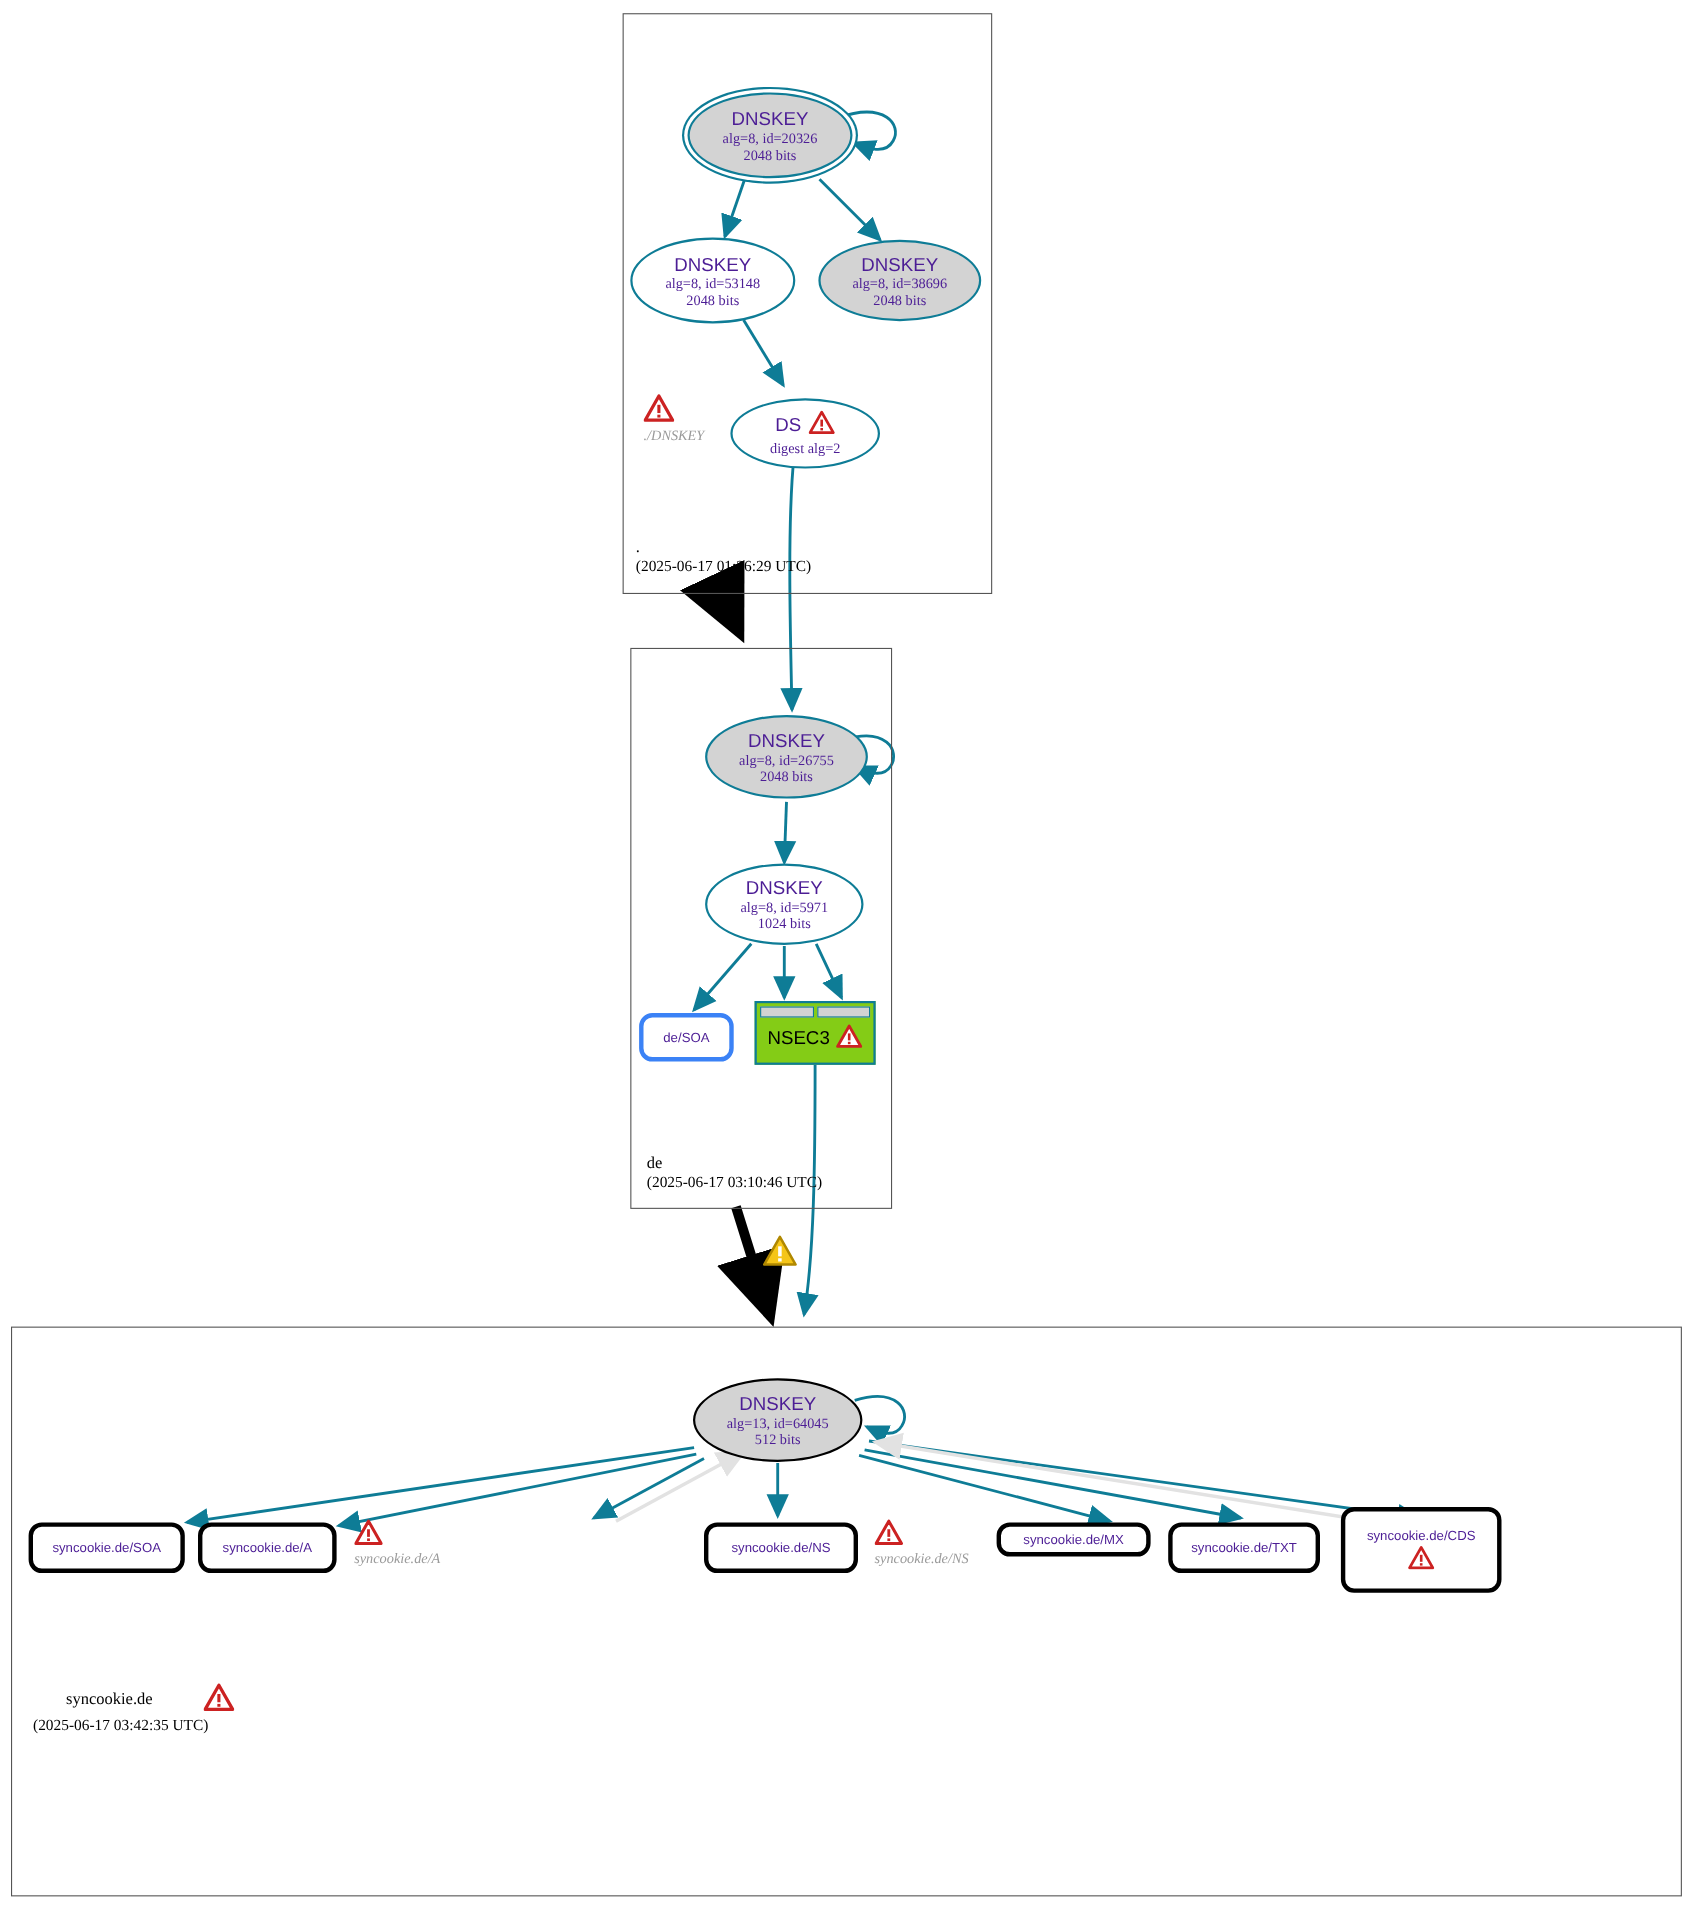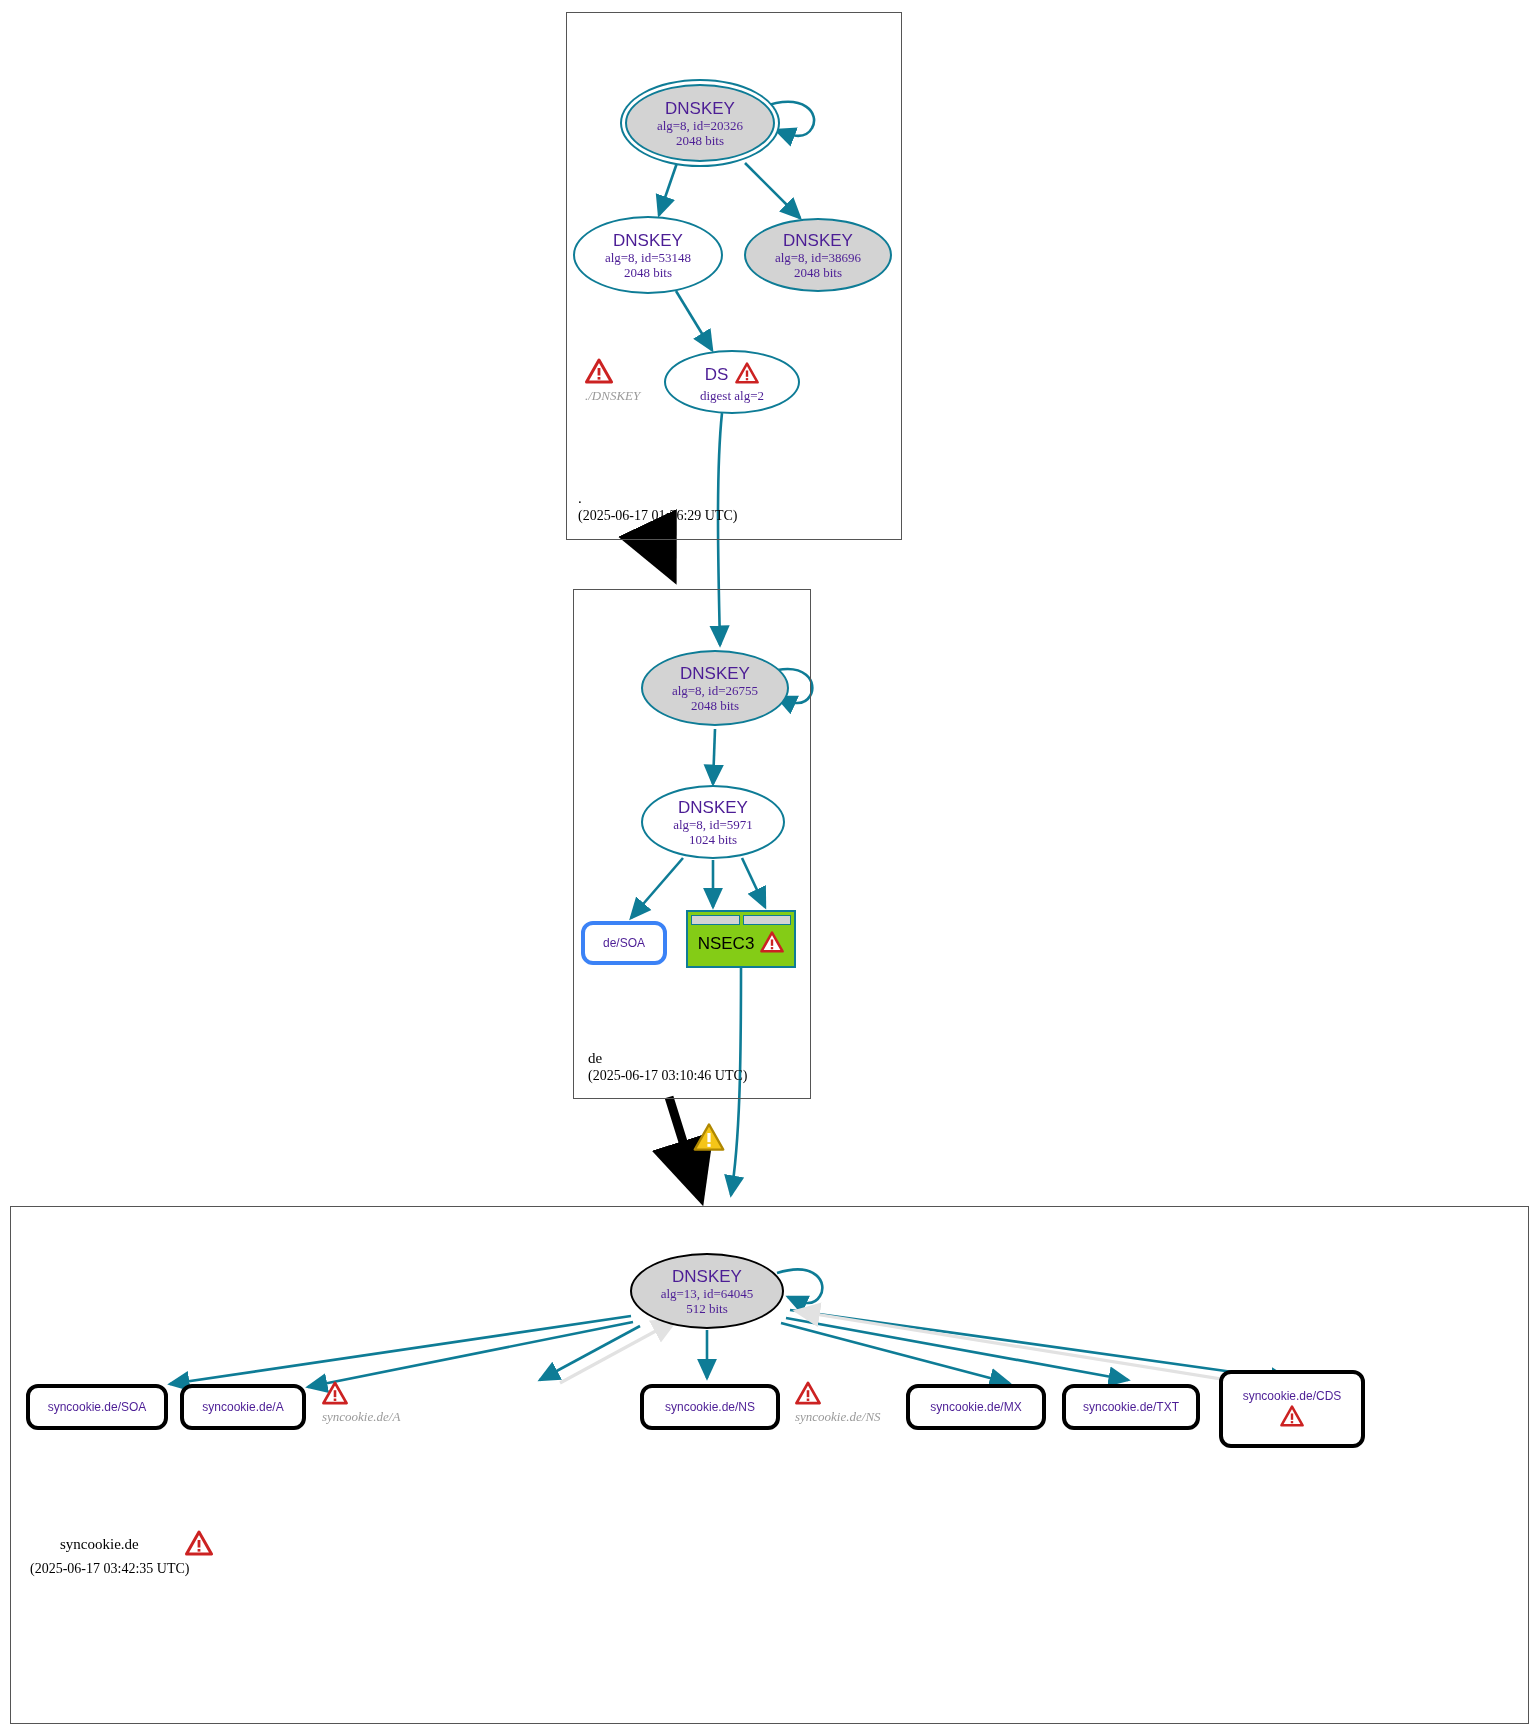"DS" div.node { top: 350px -> 362px }
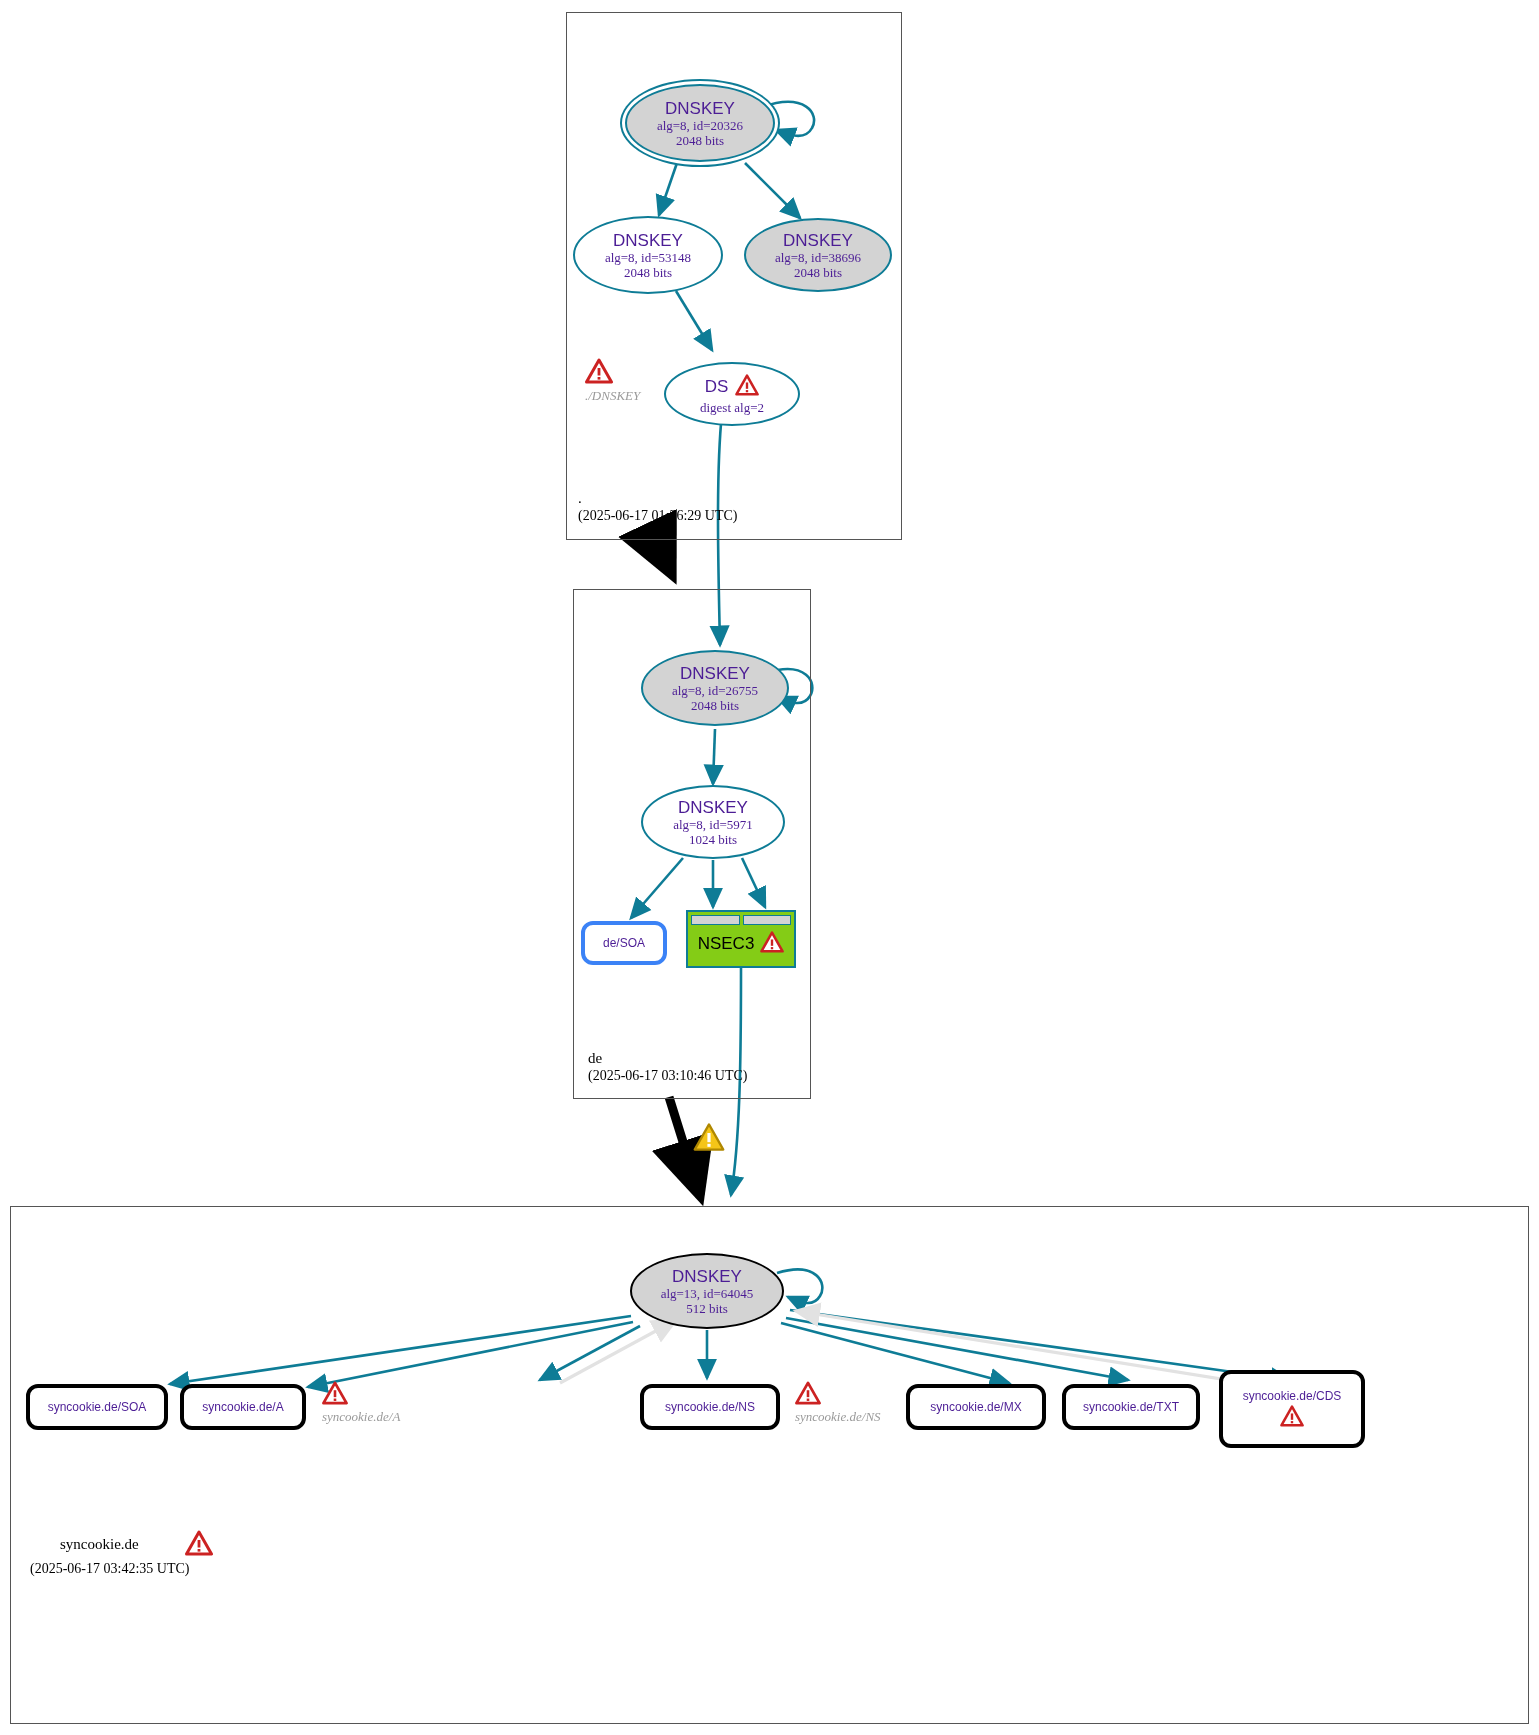"syncookie.de/MX" div.node { height: 46px -> 31px }
